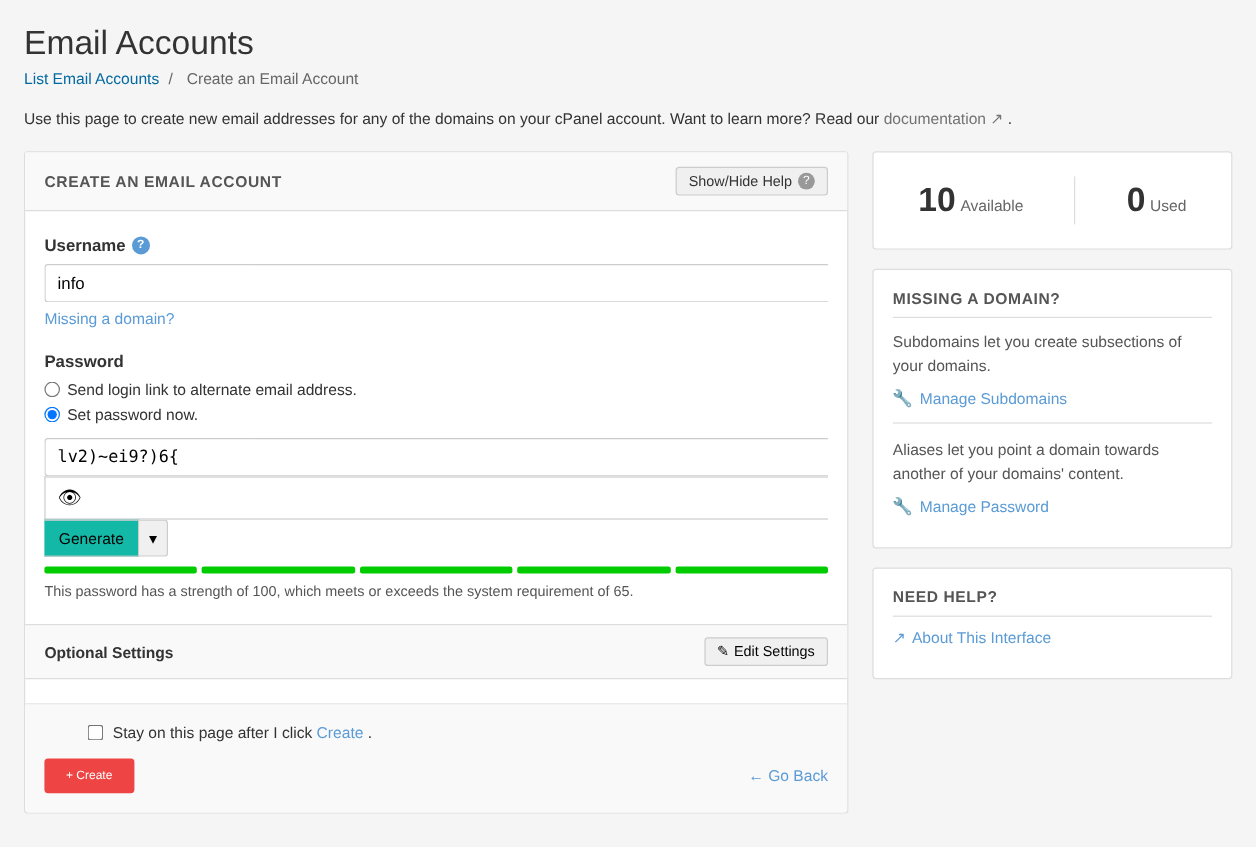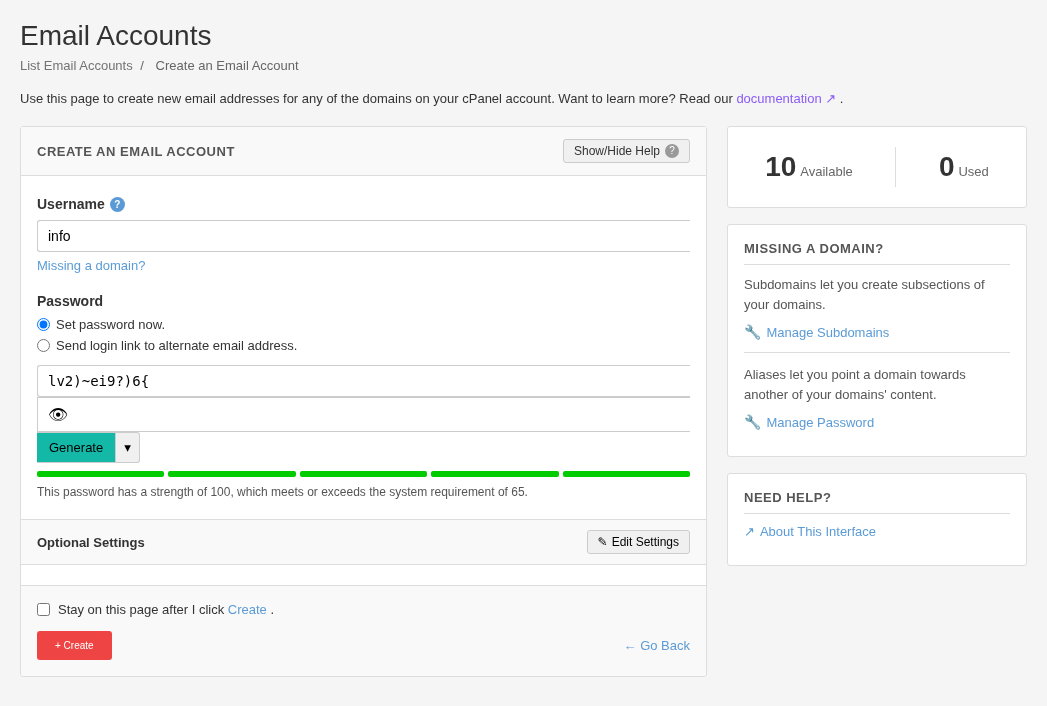"List Email Accounts" .breadcrumb a { color: #737373 -> #0369a1 }
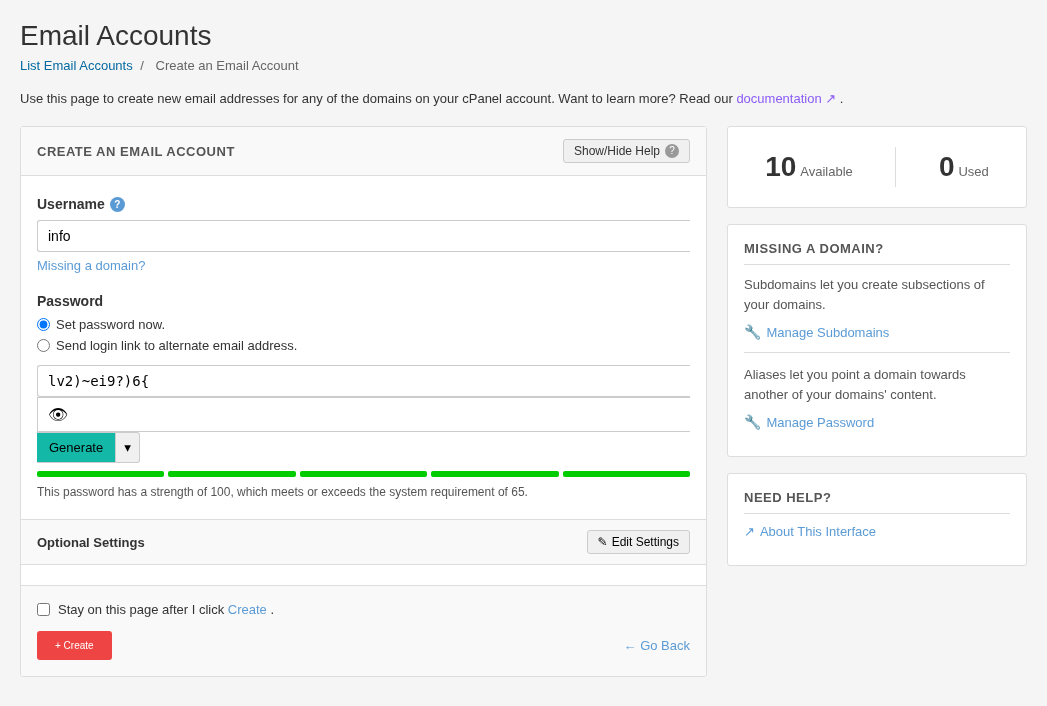"documentation ↗" .intro-text a { color: #8b5cf6 -> #737373 }
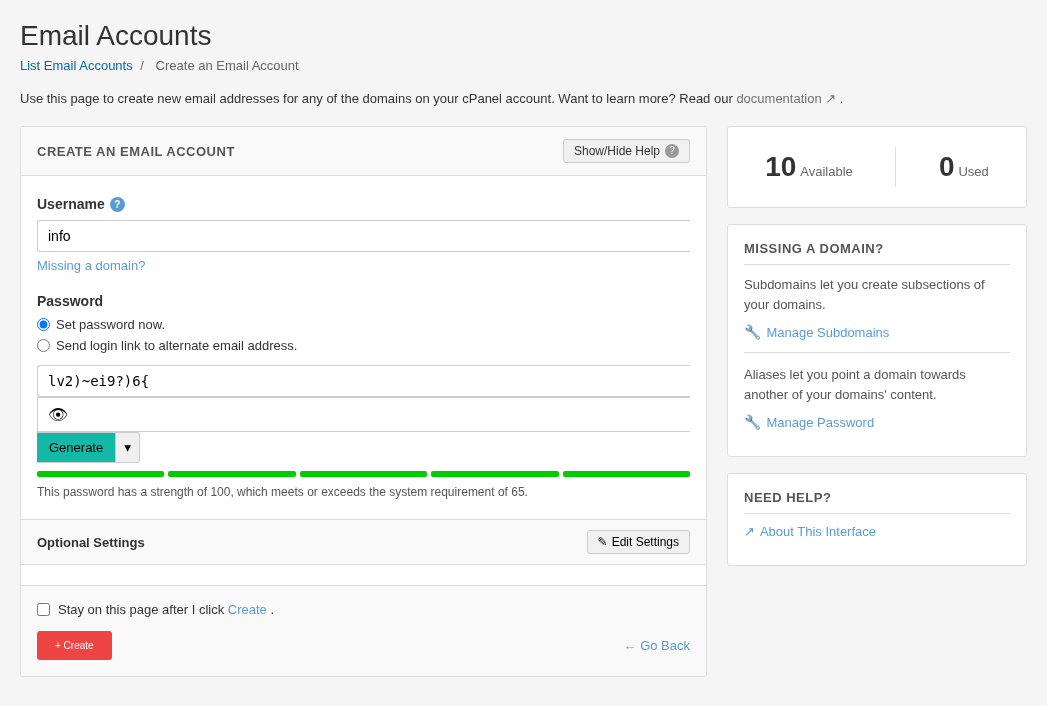"Set password now." label.radio-option { order: before "Send login link to alternate" -> after "Send login link to alternate" }
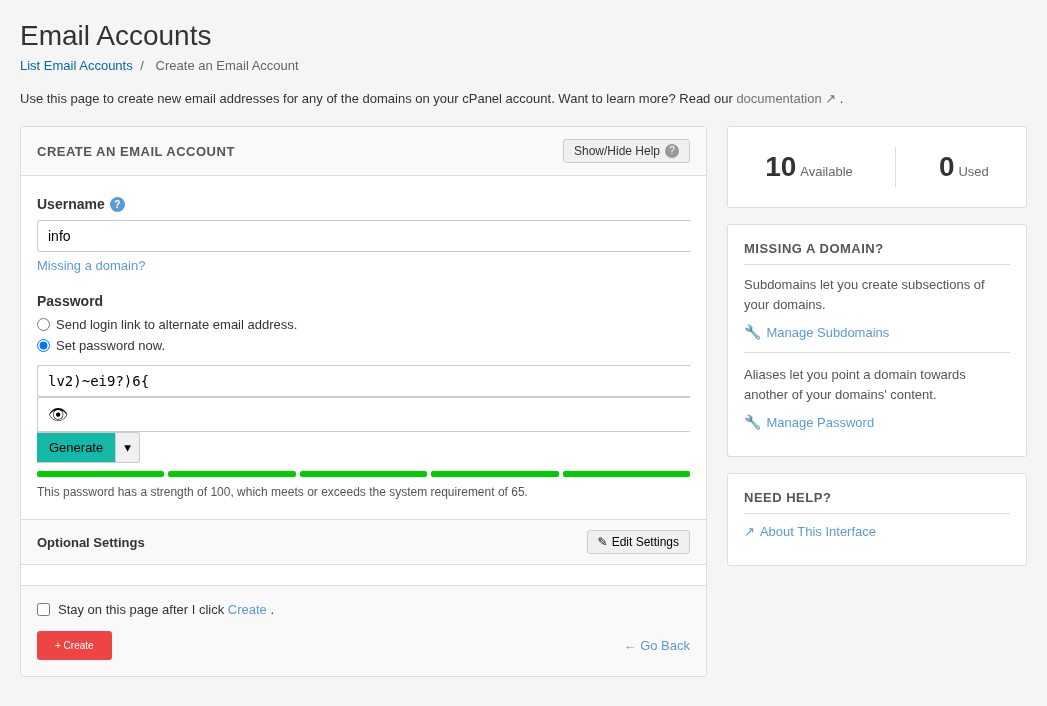"Stay on this page after" .stay-on-page-row { margin-left: none -> 36px }
